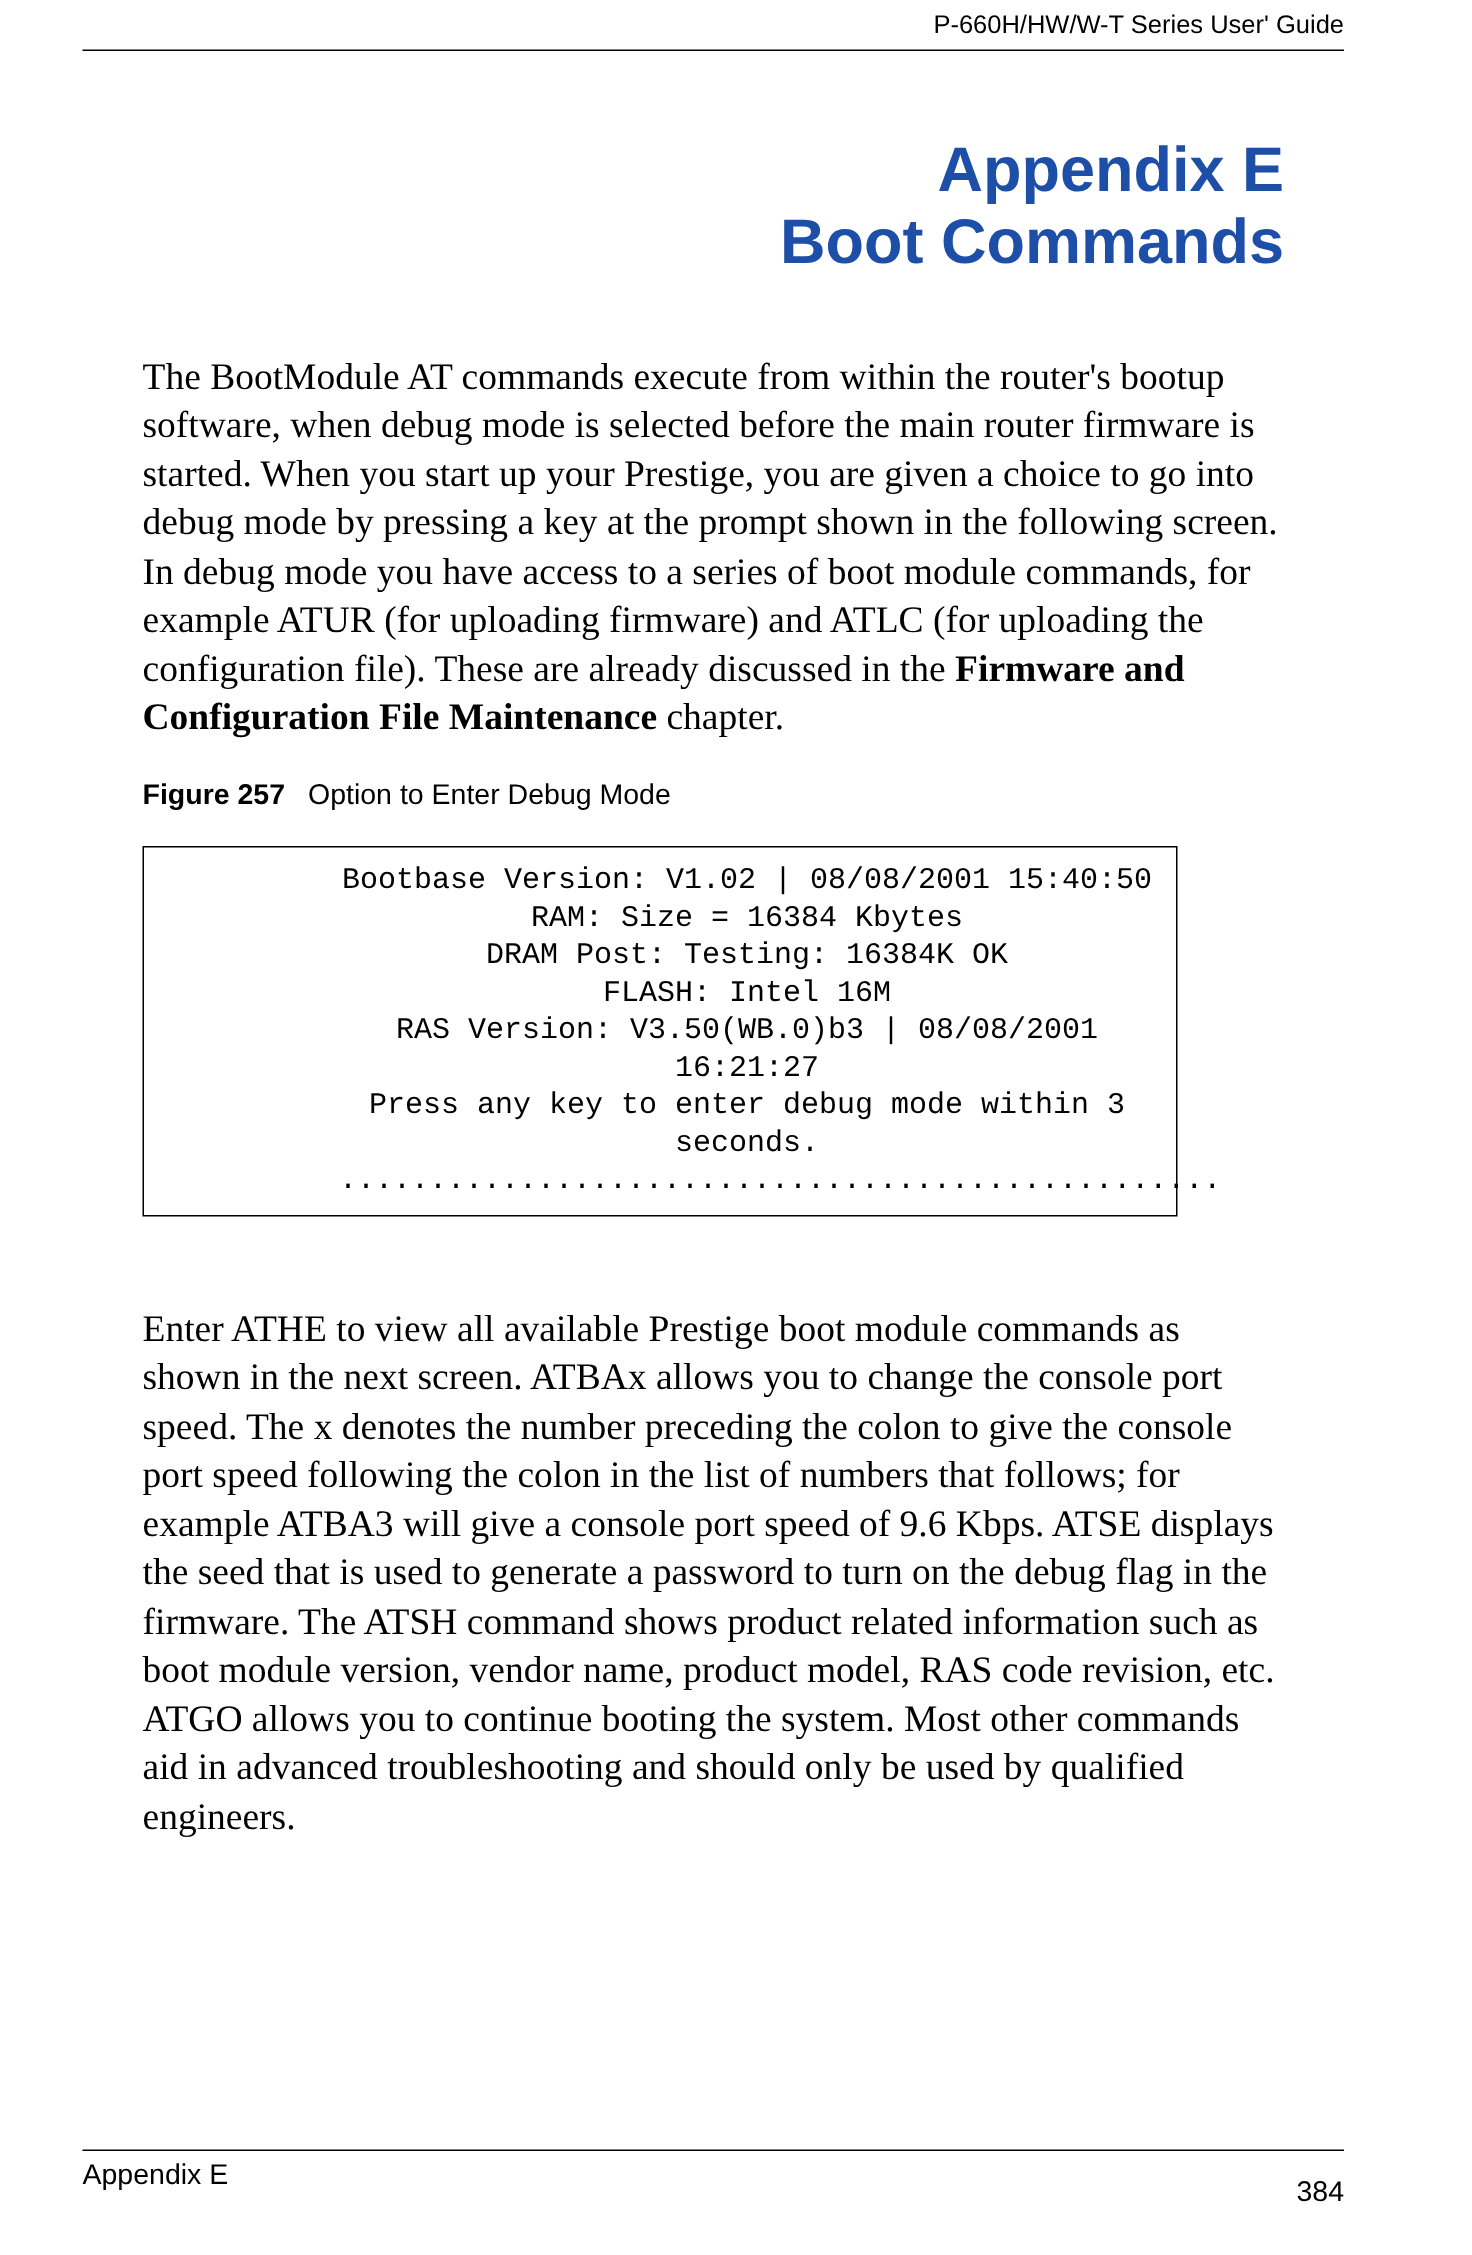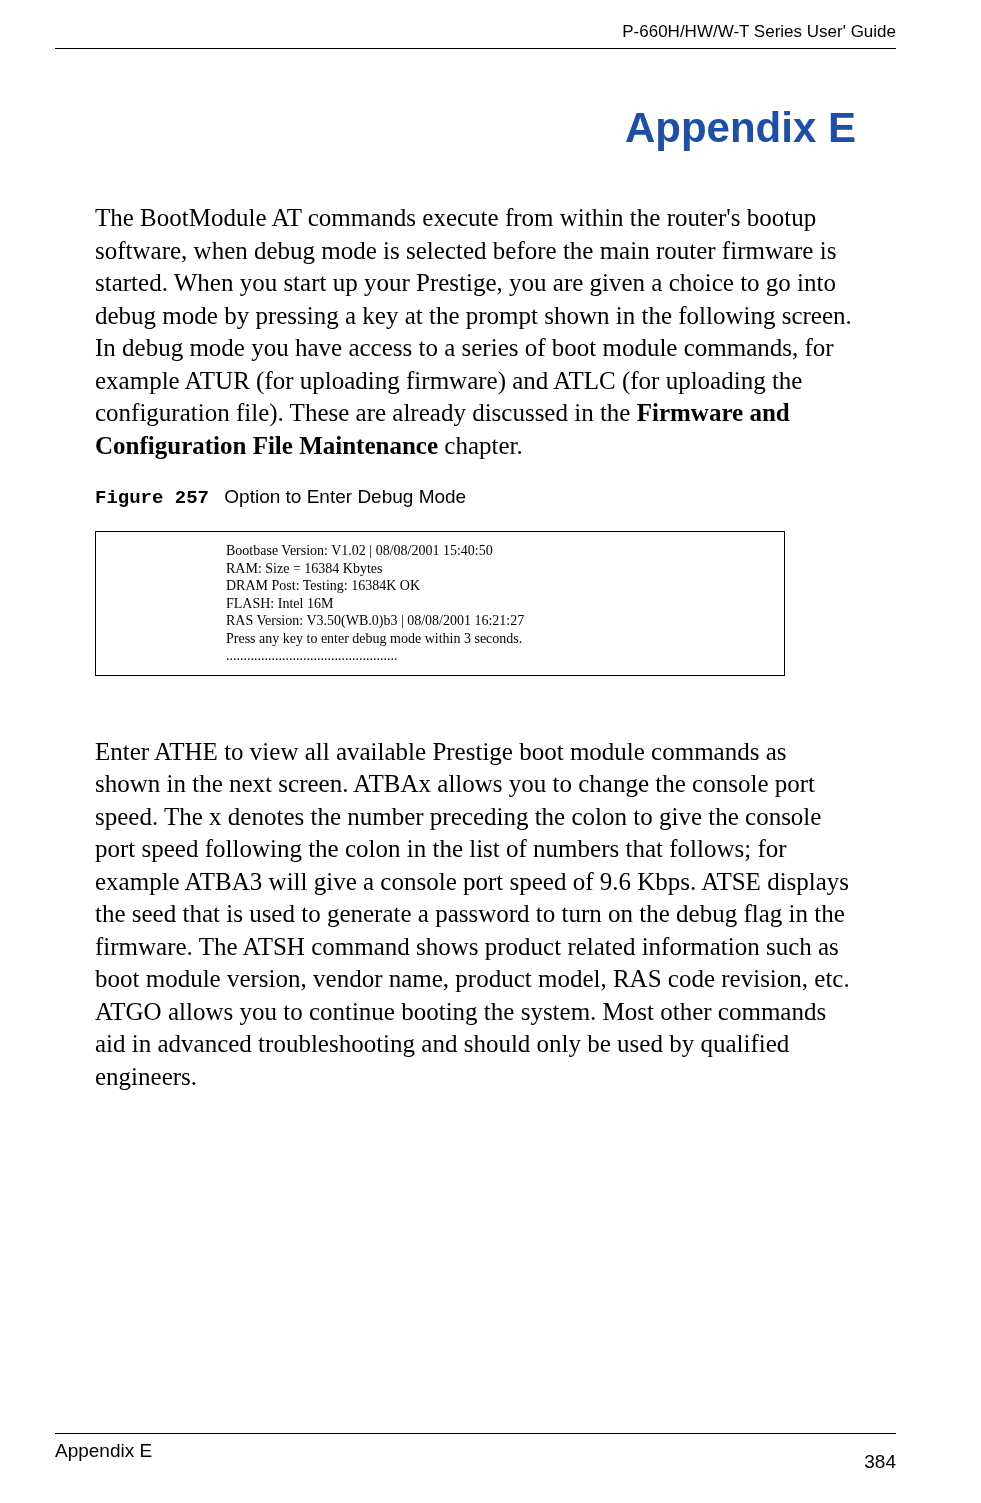"P-660H/HW/W-T Series User' Guide" .page { padding: 16px 55px -> 1px 55px }
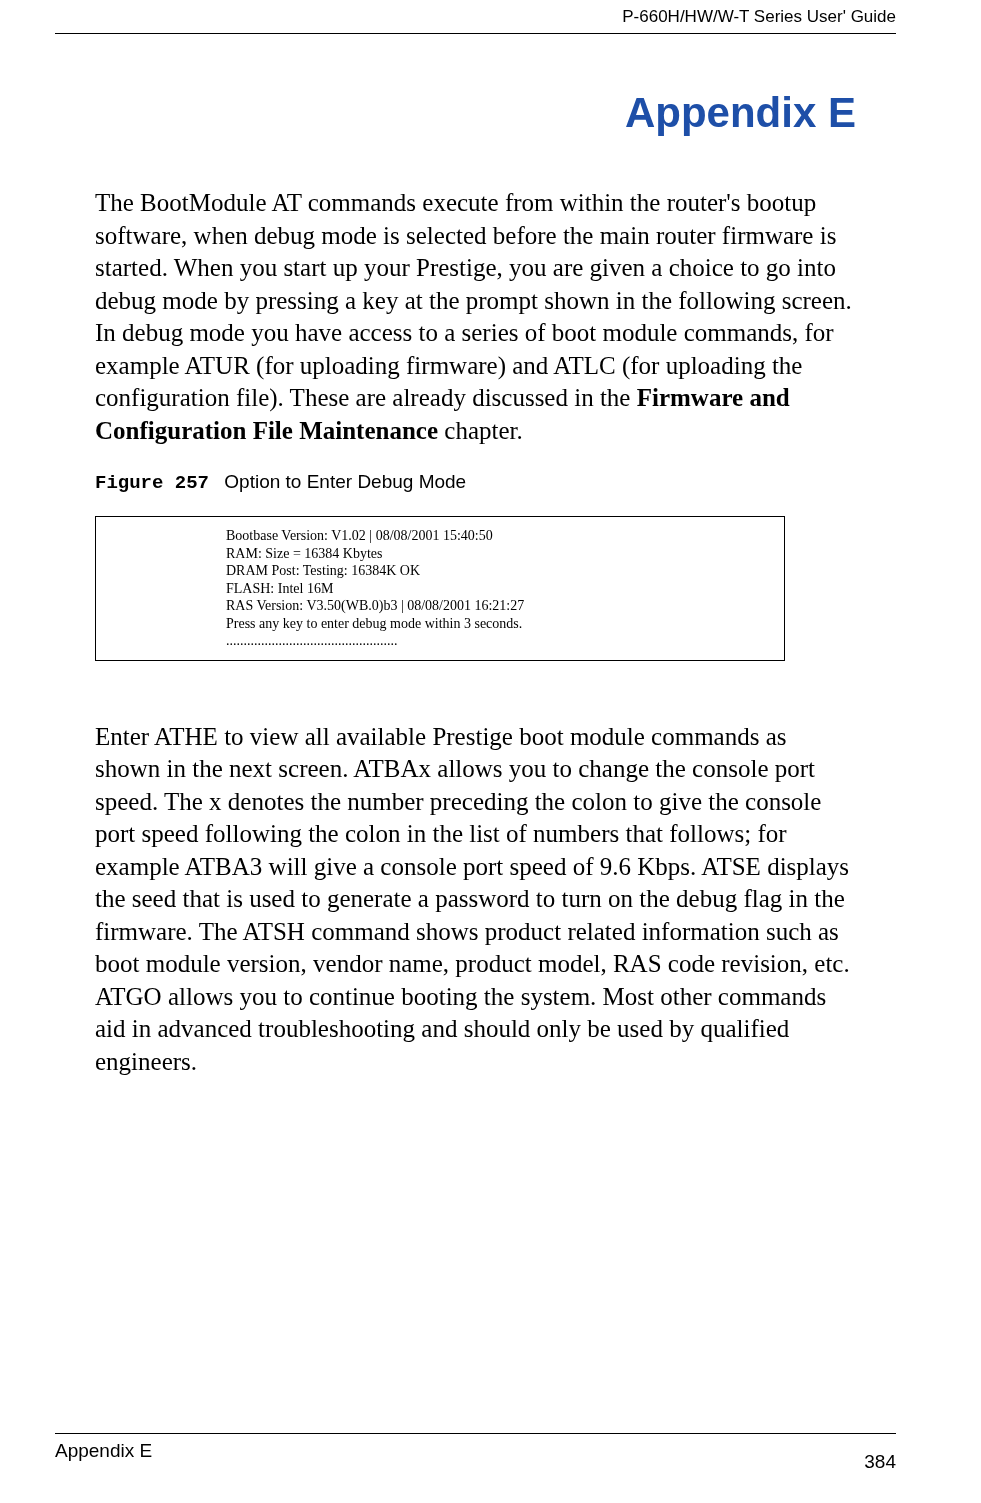"Boot Commands" span { html: none -> <span>Boot Commands</span> }
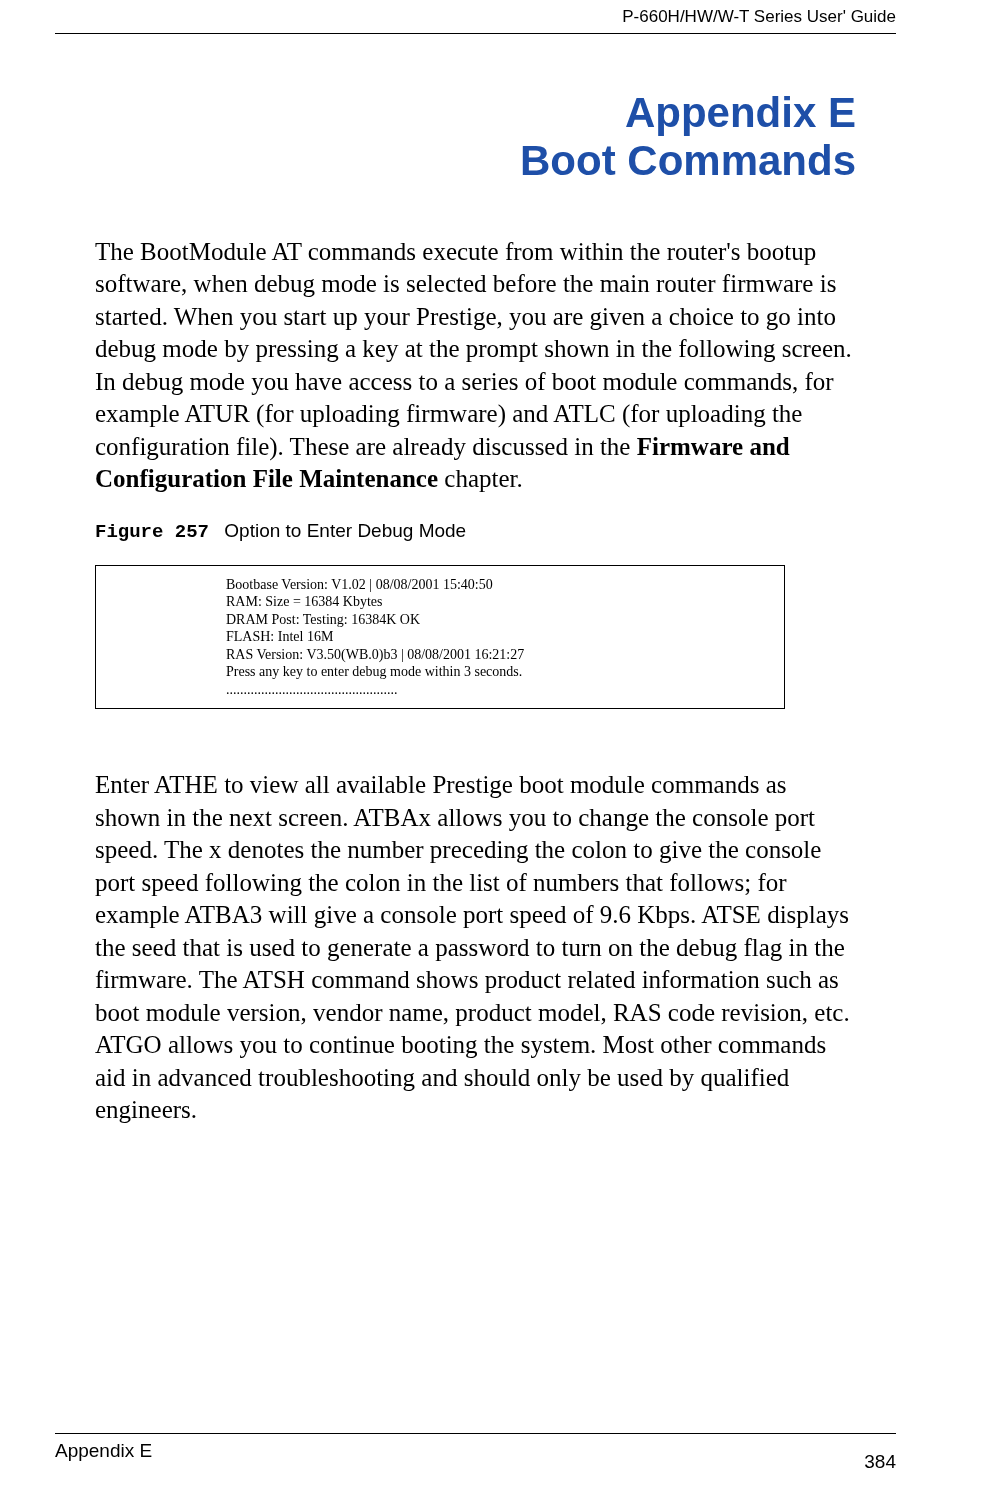"Figure 257" .figure-label .fignum { font-family: Liberation Mono, monospace -> none }
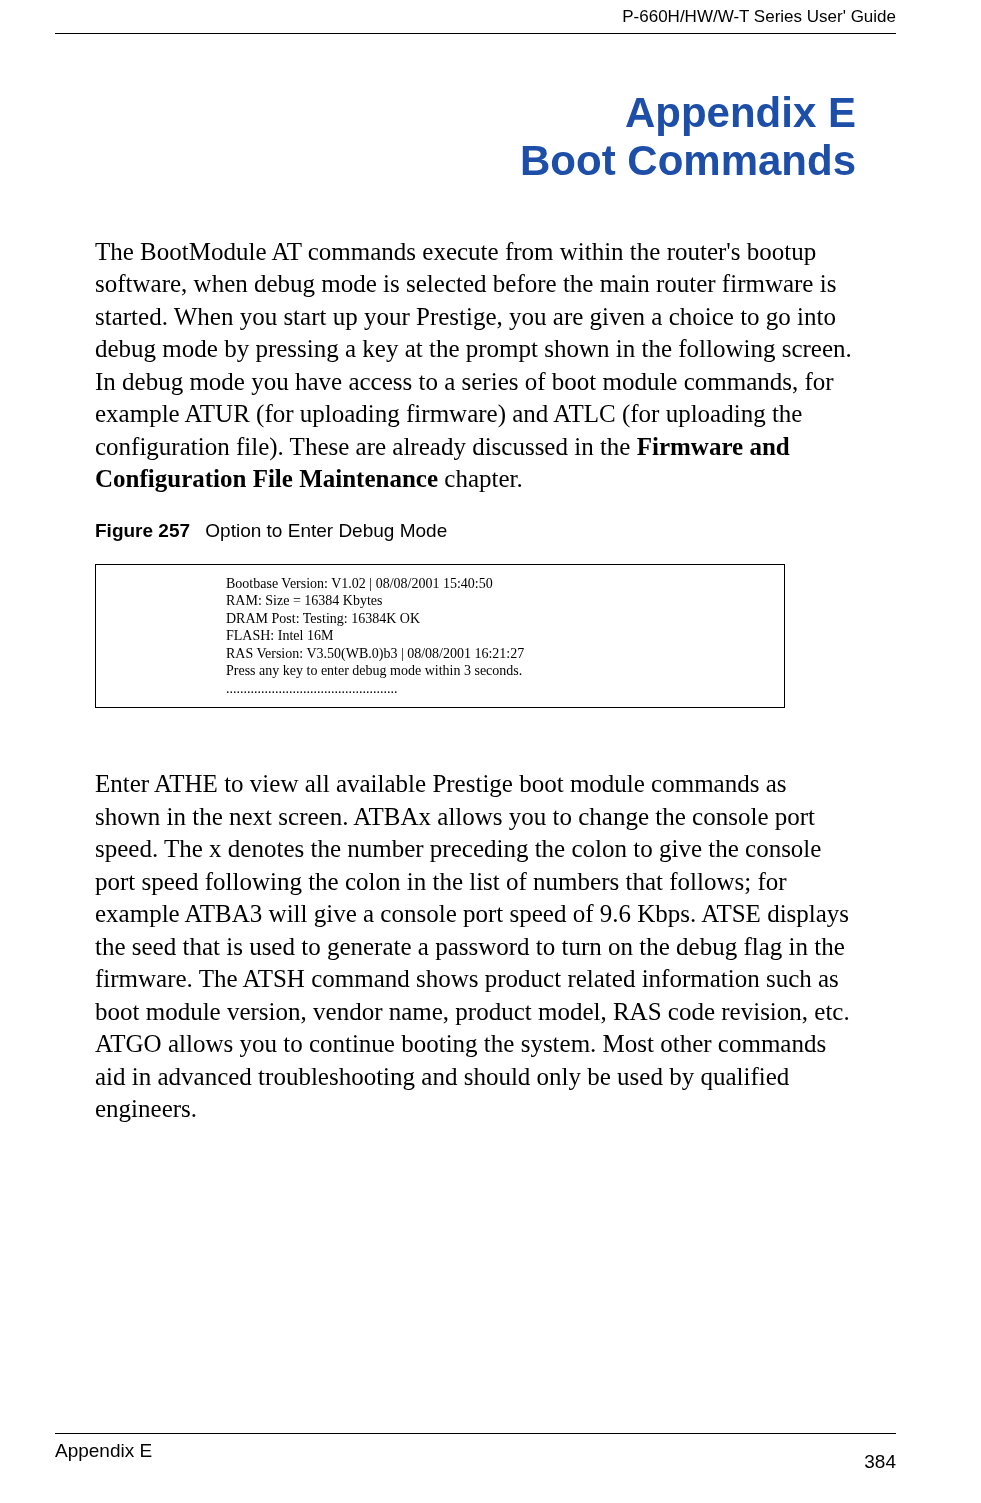"Bootbase Version: V1.02 | 08/08/2001" .code-box { font-family: Liberation Serif, serif -> Liberation Mono, monospace; font-size: 14px -> 20px; text-align: none -> center }
